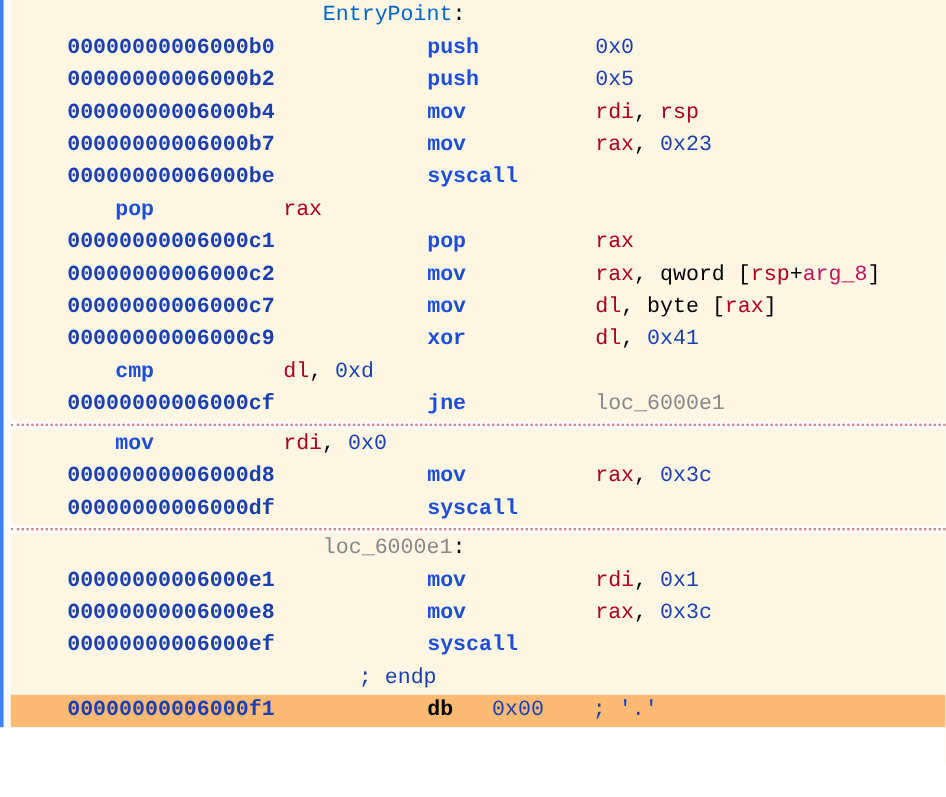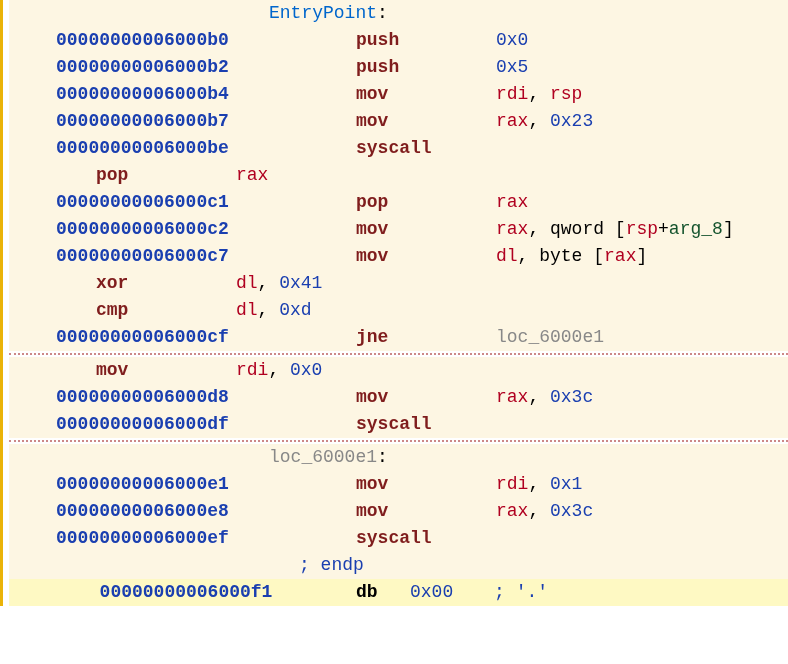"EntryPoint" .disasm { border-left: 3px solid #eab308 -> 3px solid #3b82f6 }
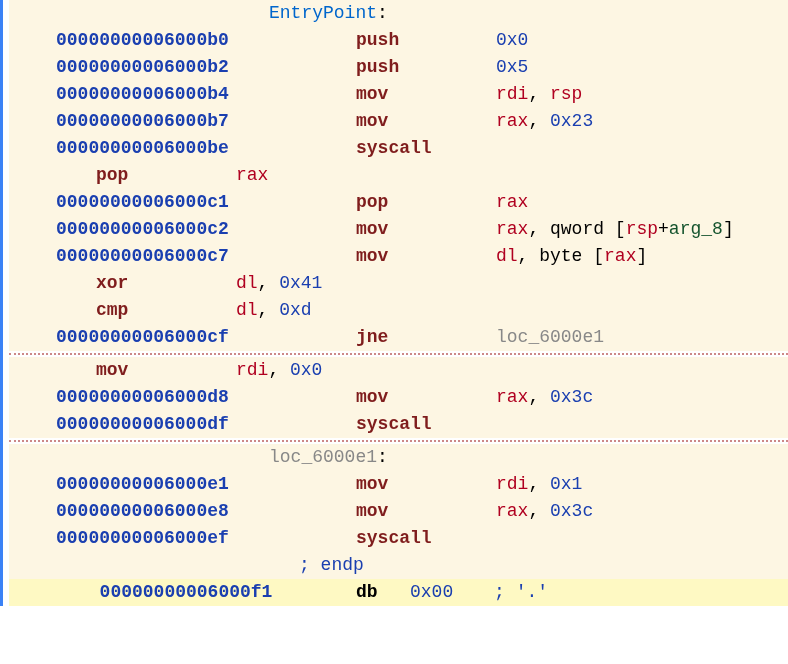"push" .mnemonic { color: #7f1d1d -> #1d4ed8 }
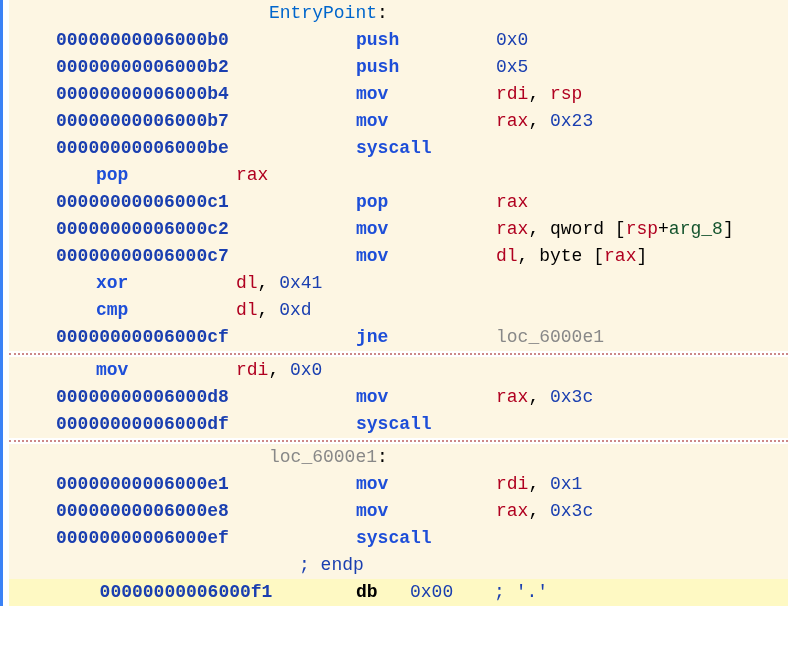"arg_8" .stackvar { color: #14532d -> #be185d }
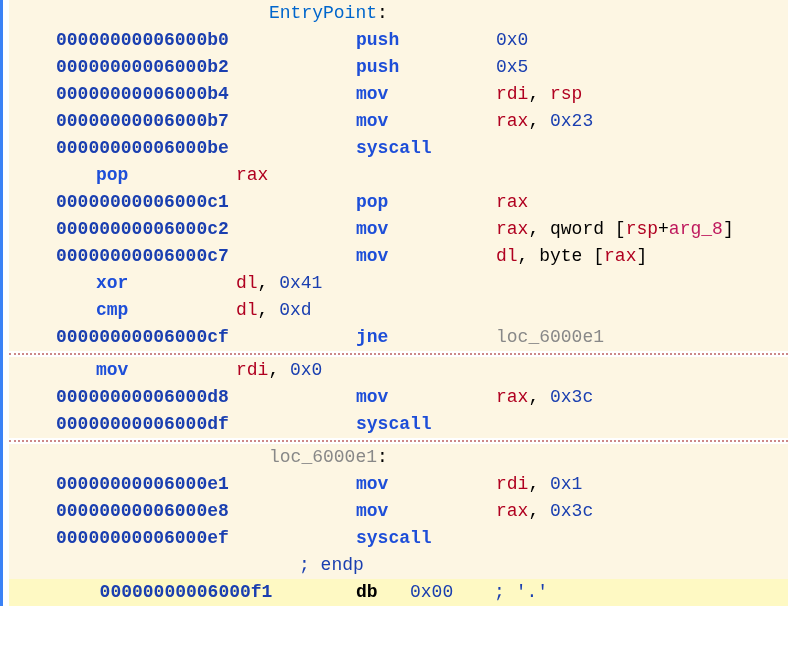"00000000006000c9" span.addr { html: none -> <span>00000000006000c9</span> }
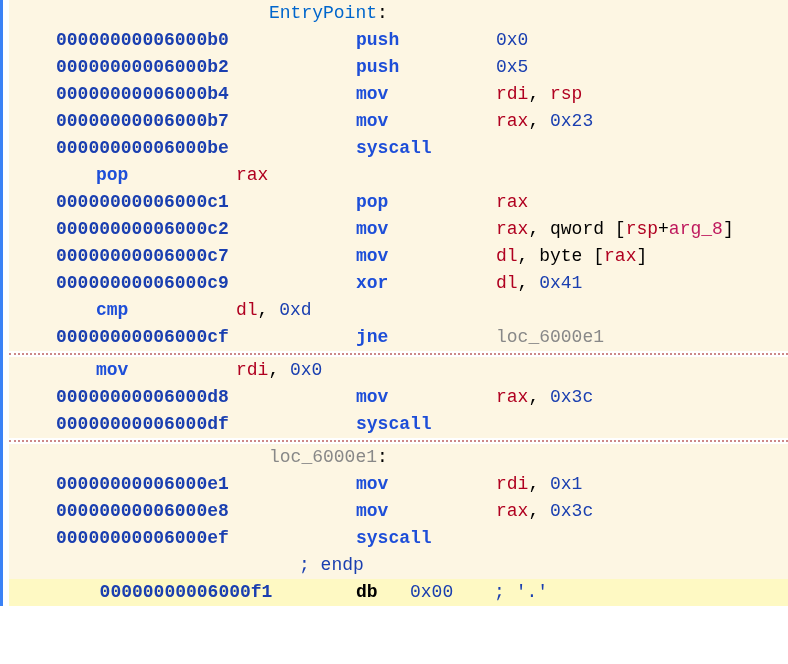"00000000006000f1" .block-white { background: #fef9c3 -> #fdba74; text-align: center -> none }
